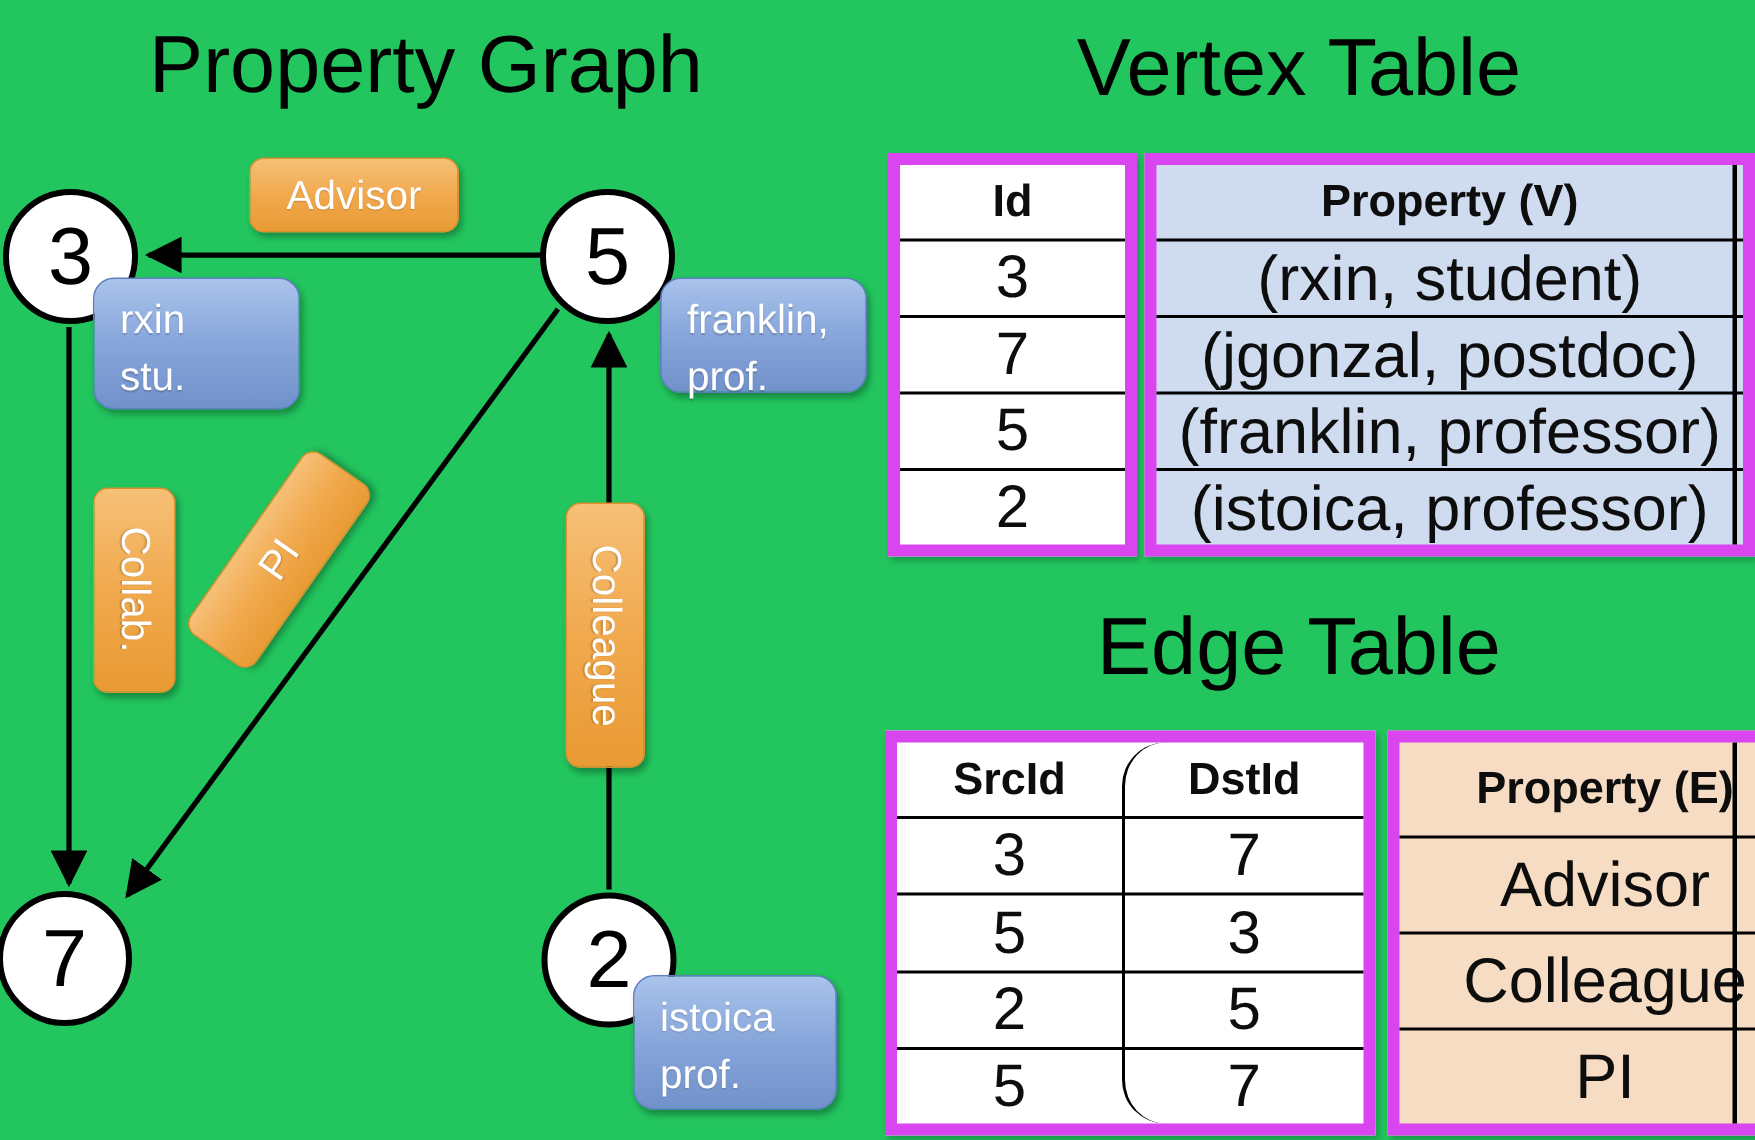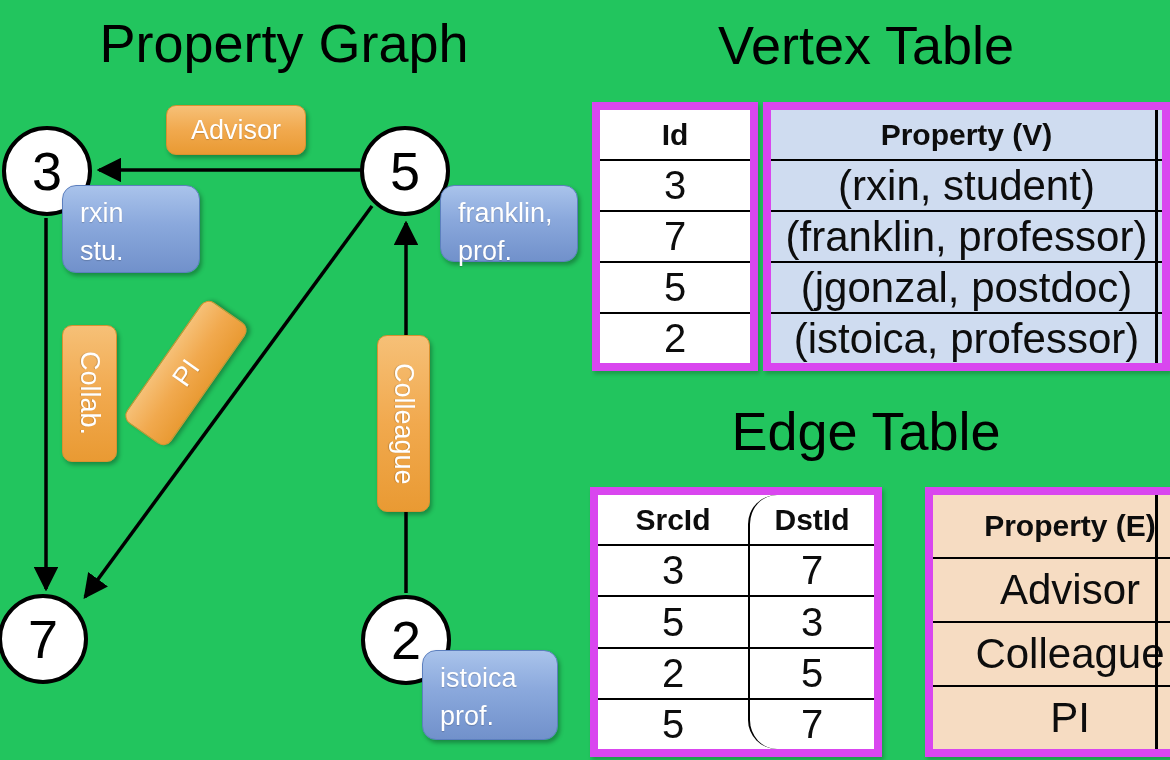"(franklin, professor)" div.tcell { order: before "(jgonzal, postdoc)" -> after "(jgonzal, postdoc)" }
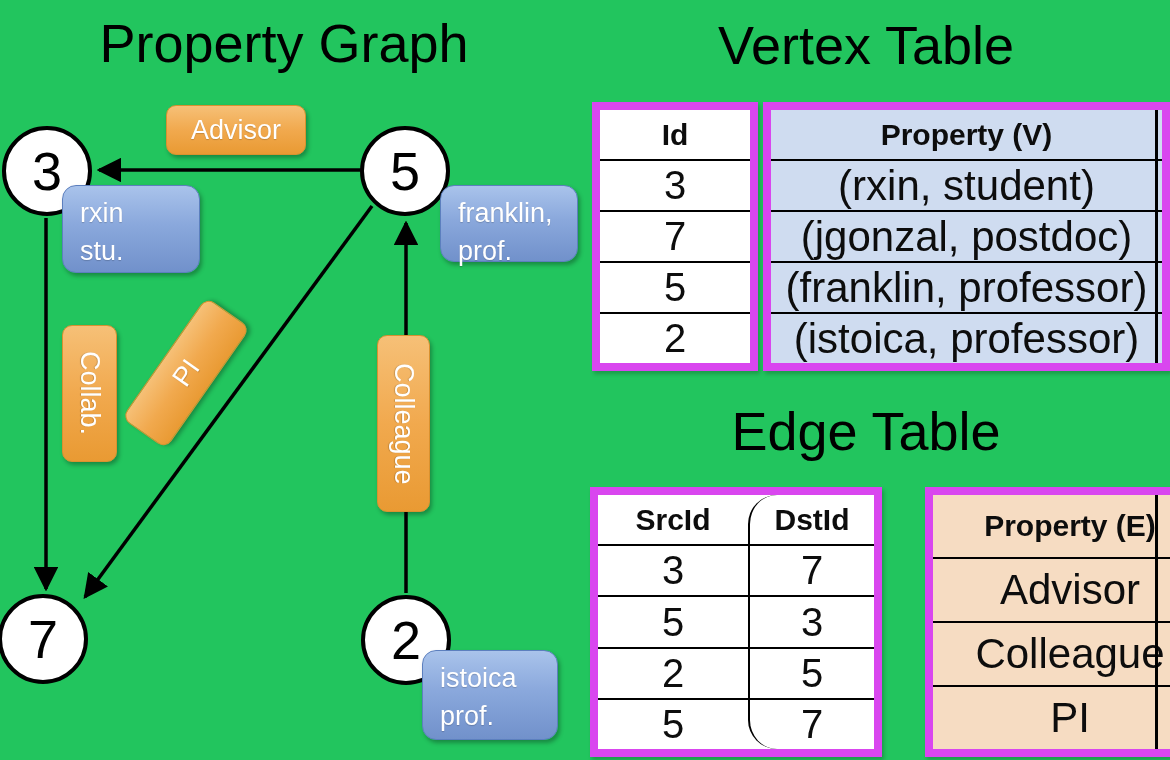"SrcId" #et-ids { width: 292px -> 327px }
